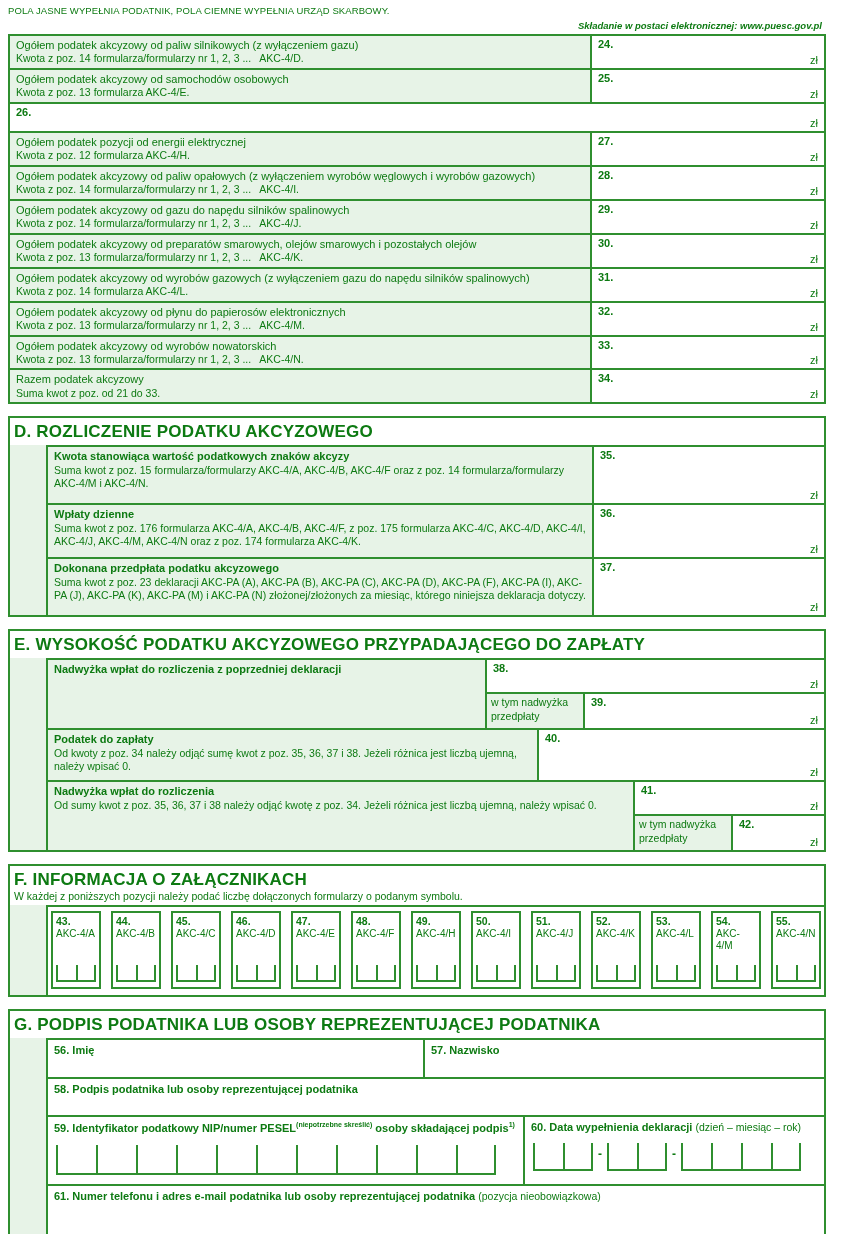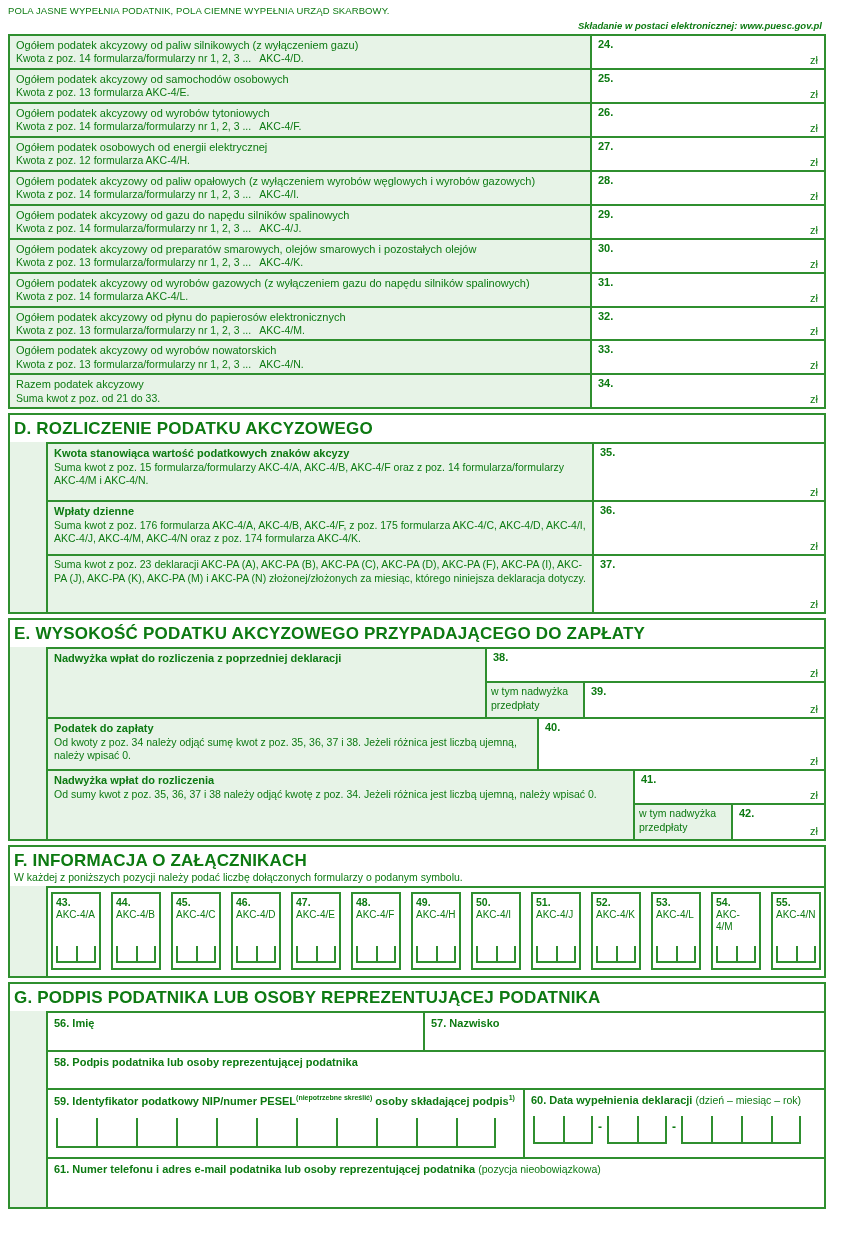"Ogółem podatek akcyzowy od wyrobów tytoniowych" div.lcell { html: <div> <div>Ogółem podatek akcyzowy od wyrobów tytoniowych</div> <div>Kwota z poz. 14 formularza/formularzy nr 1, 2, 3 ...&nbsp;&nbsp; AKC-4/F.</div> </div> -> none }
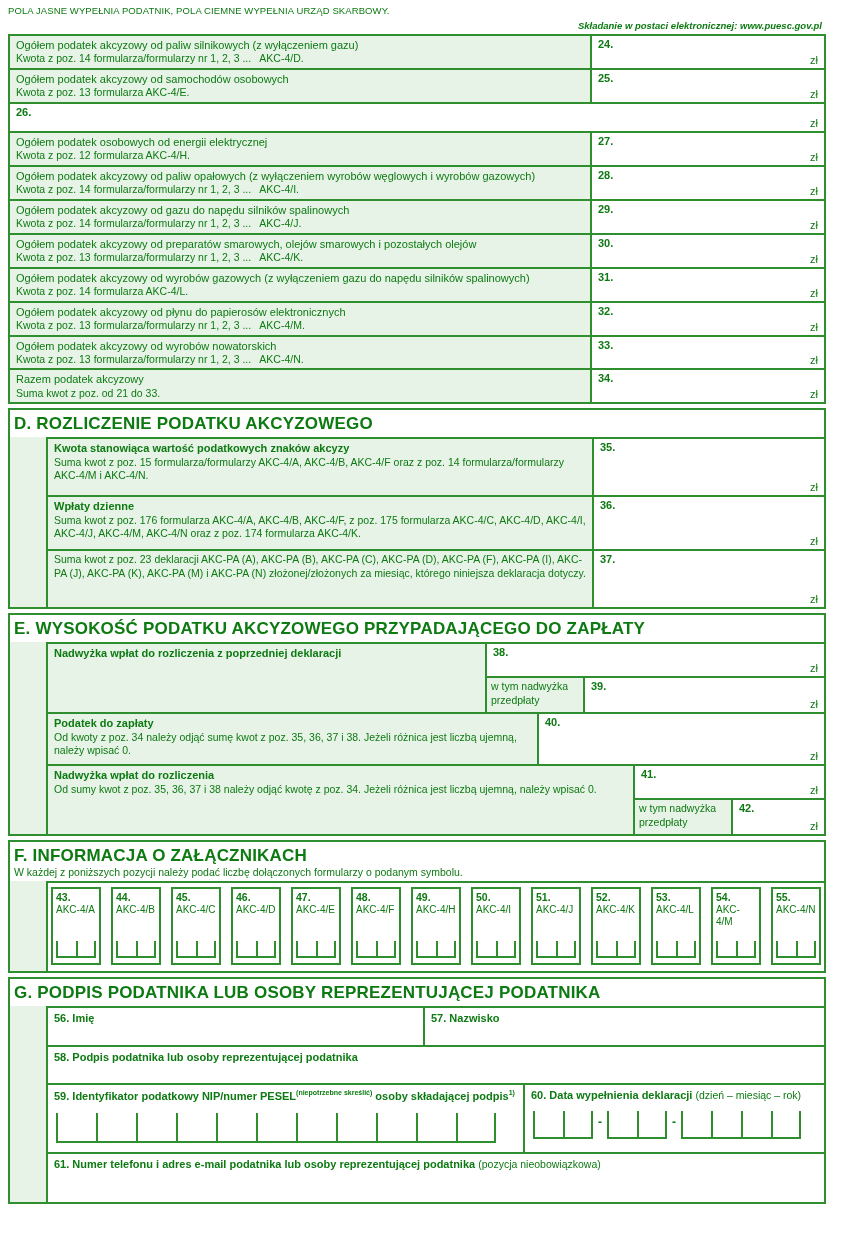"Ogółem podatek osobowych od energii" div.t { text: osobowych -> pozycji }
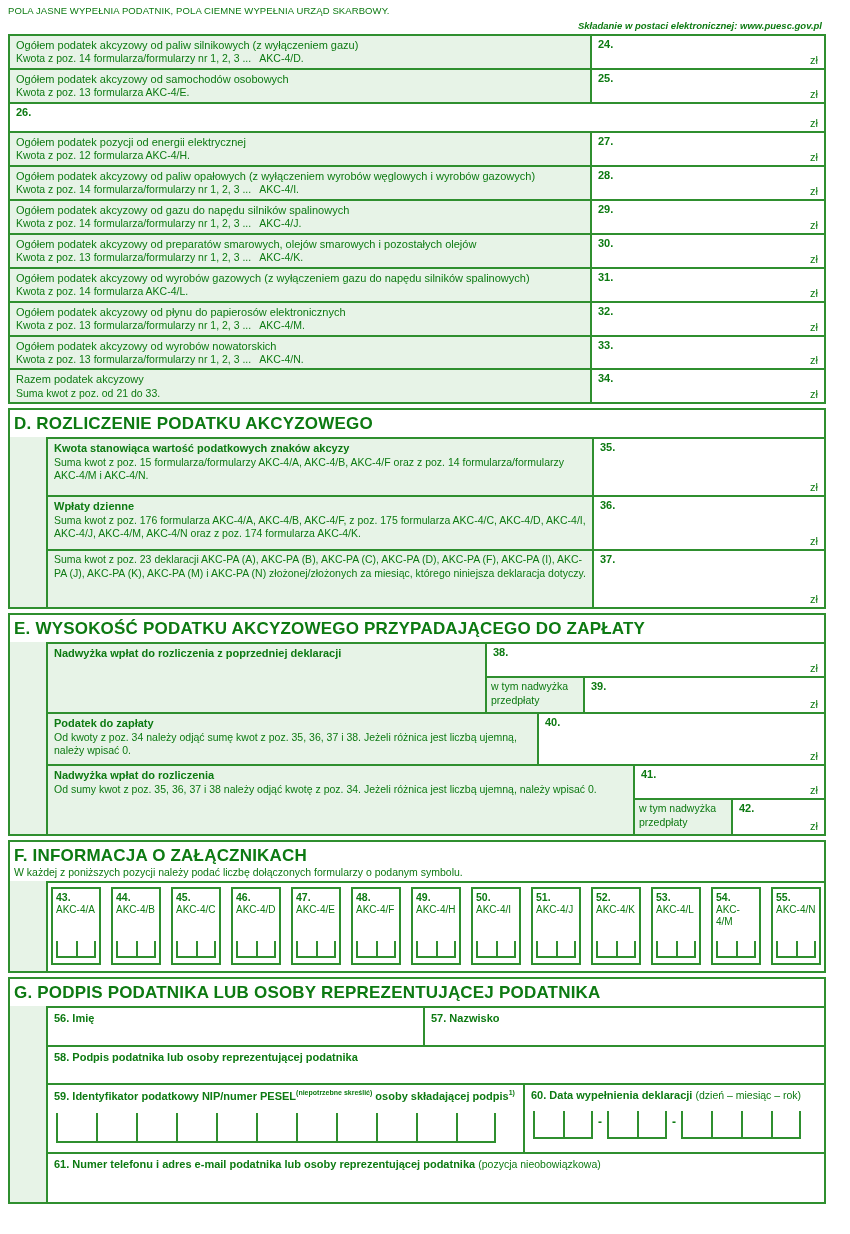"D. ROZLICZENIE PODATKU AKCYZOWEGO" .sect { margin-top: 4px -> 12px }
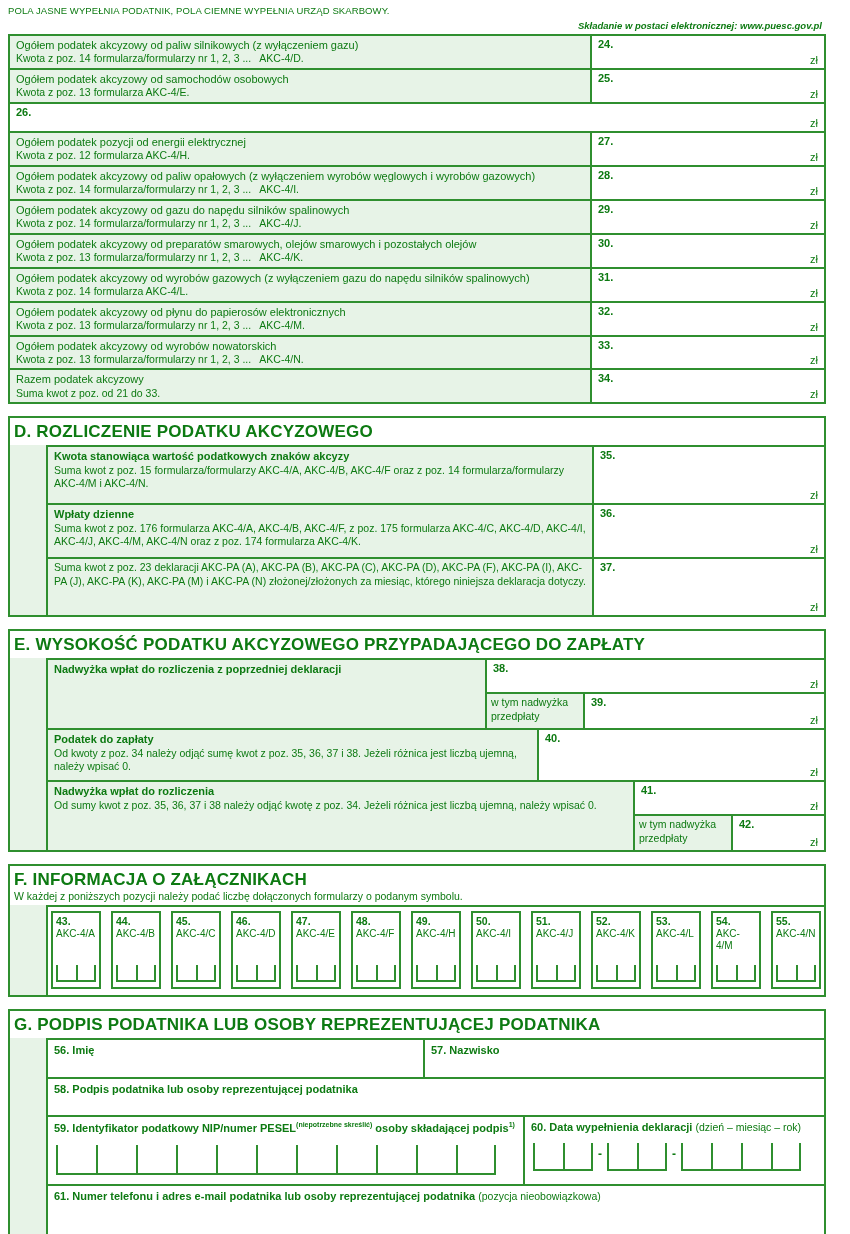"Dokonana przedpłata podatku akcyzowego" div.t2 { html: none -> <div>Dokonana przedpłata podatku akcyzowego</div> }
